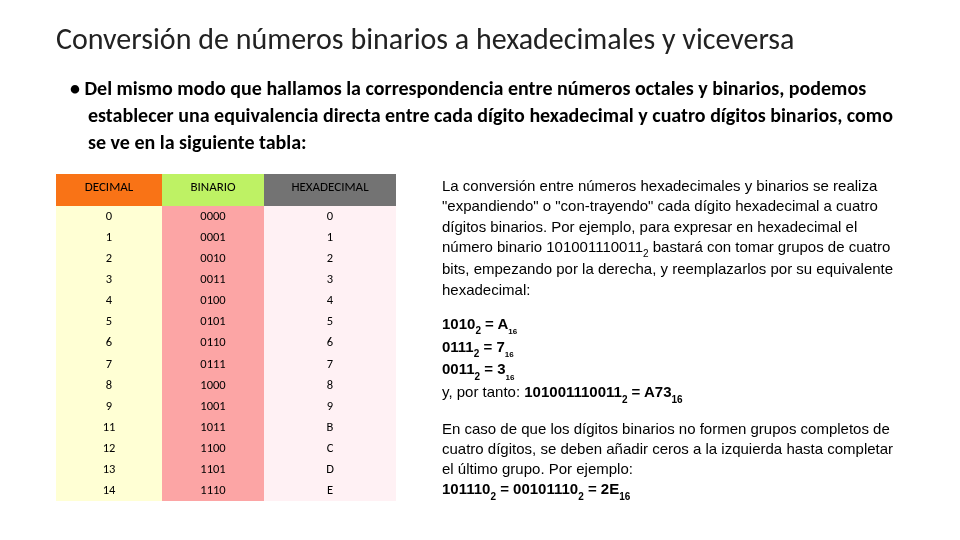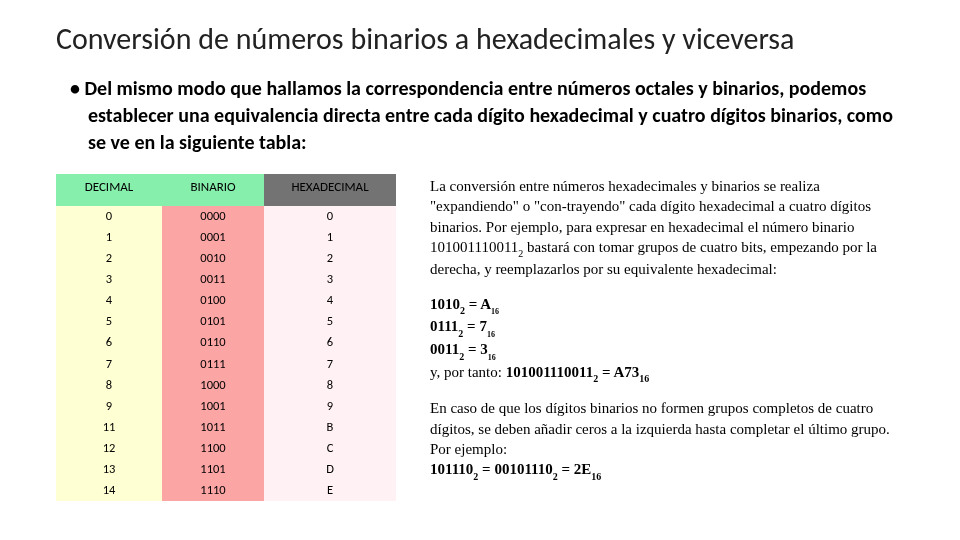"DECIMAL" .col-dec-h { background: #86efac -> #f97316 }
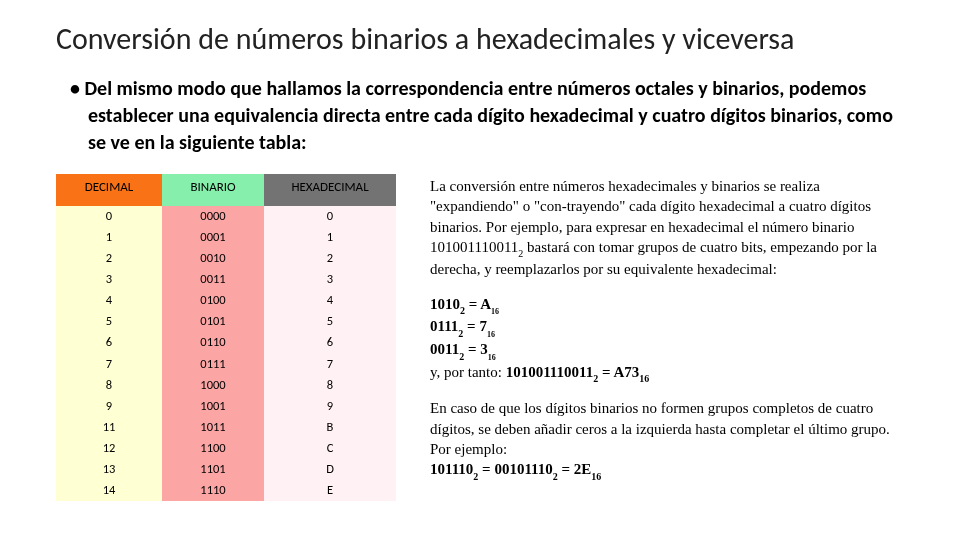"BINARIO" .col-bin-h { background: #86efac -> #bef264 }
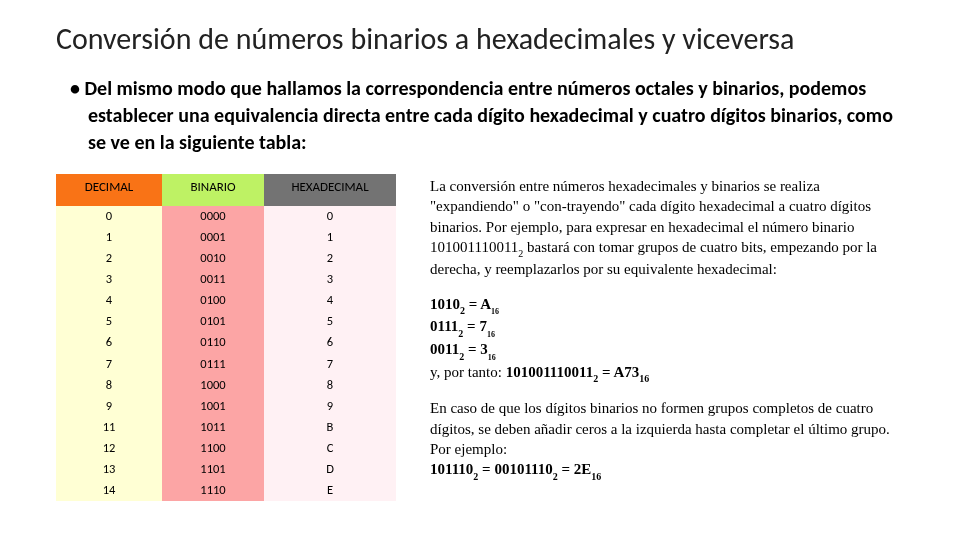"La conversión entre números" .right-col p { font-family: Liberation Serif, serif -> none; margin: 0 0 14px 0 -> 0 0 14px 12px }
